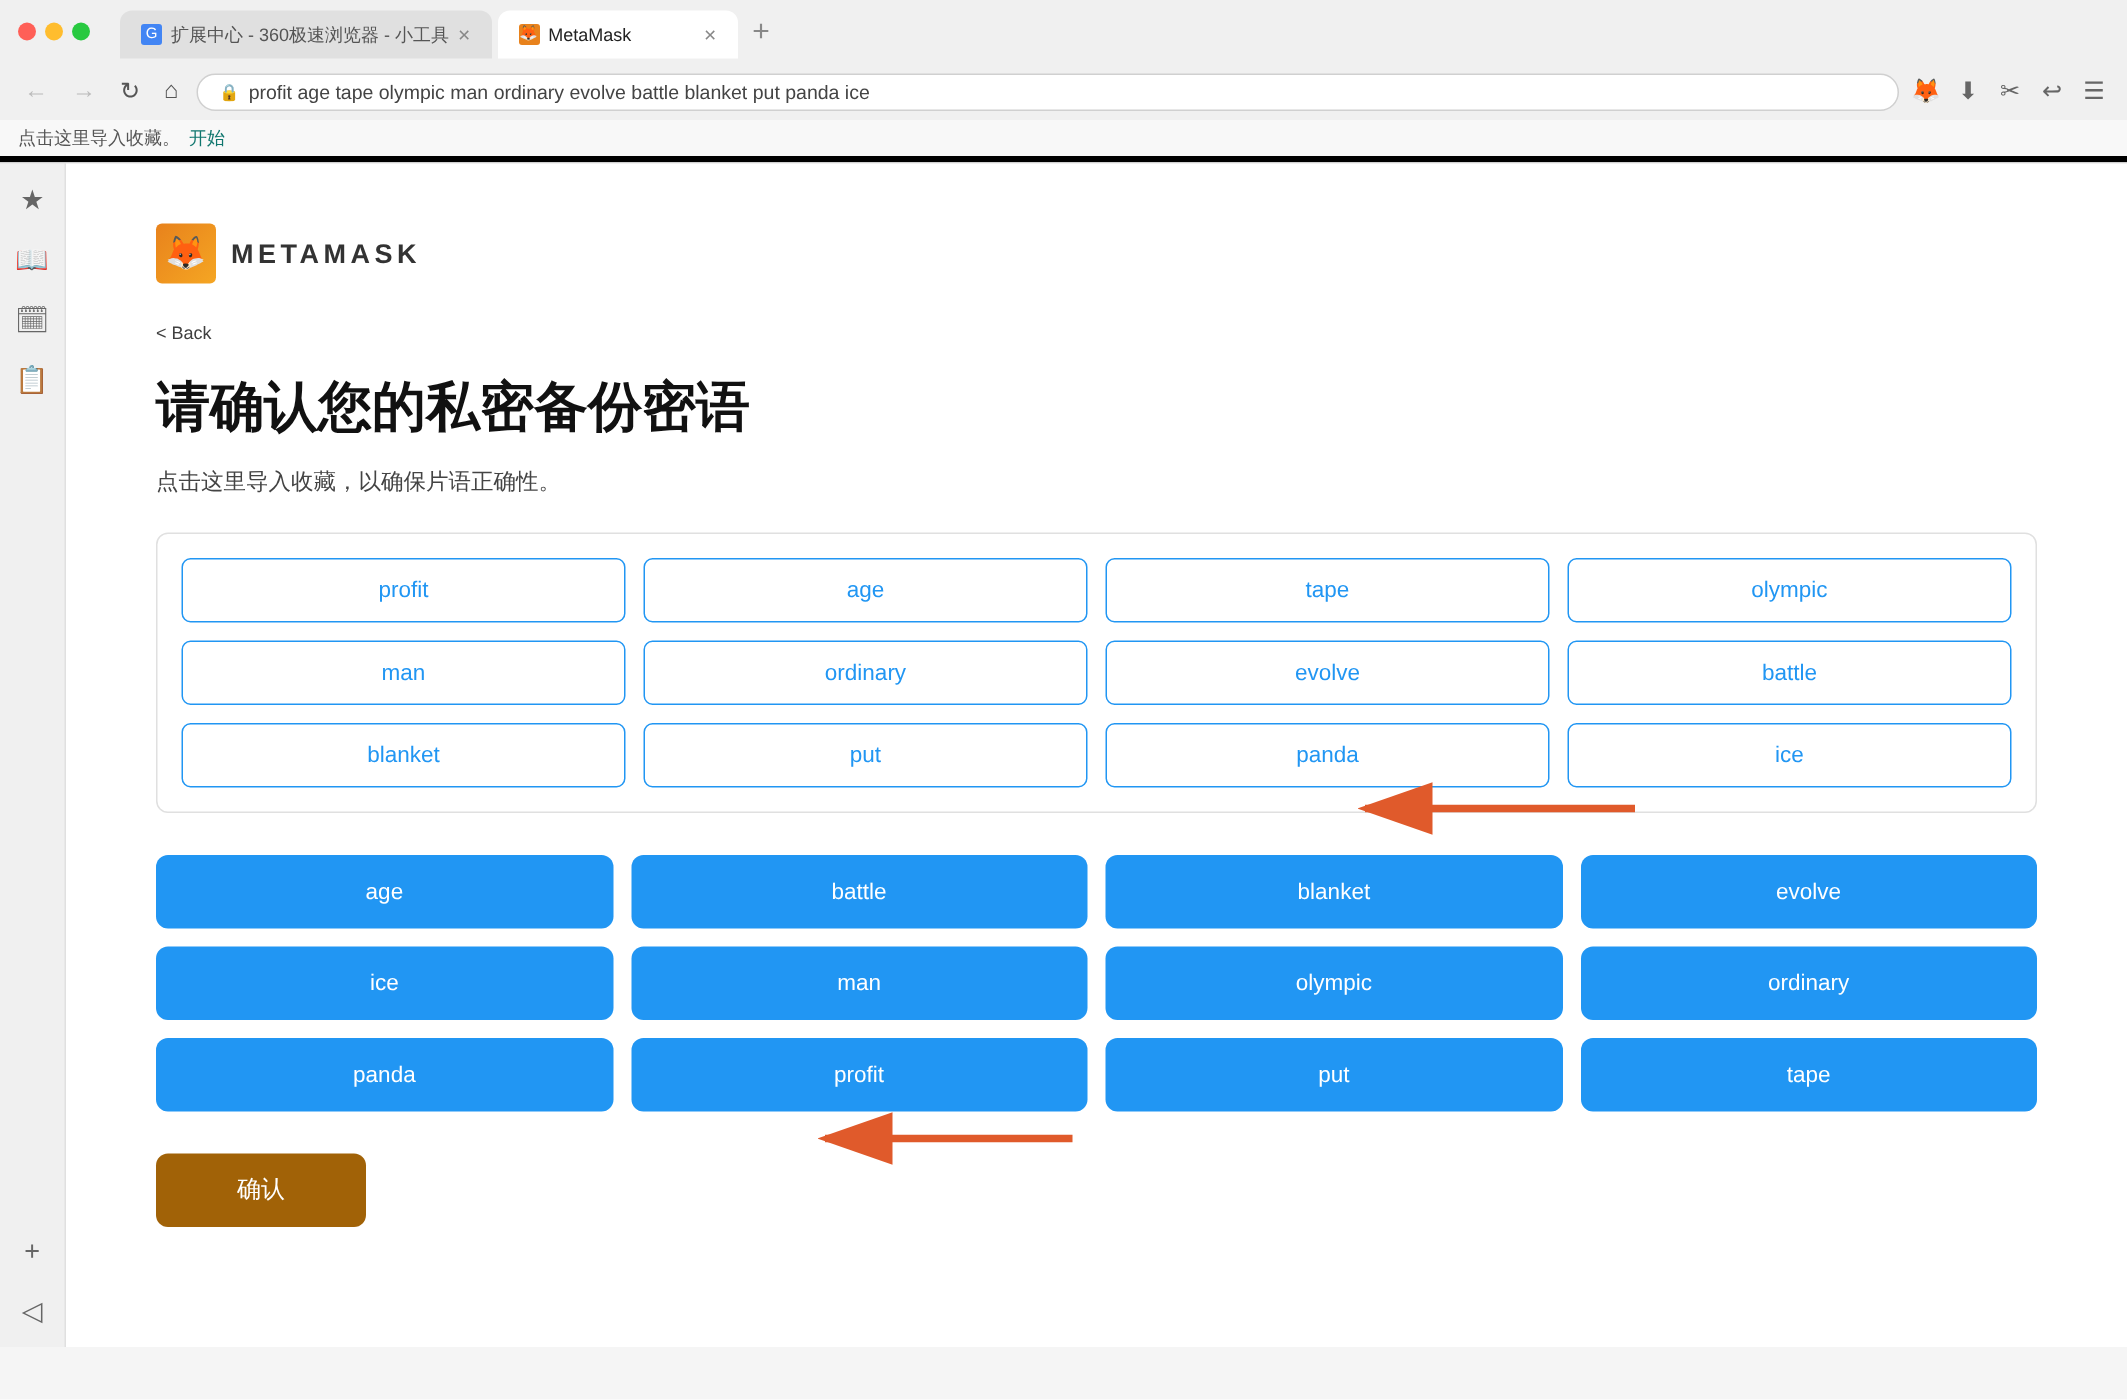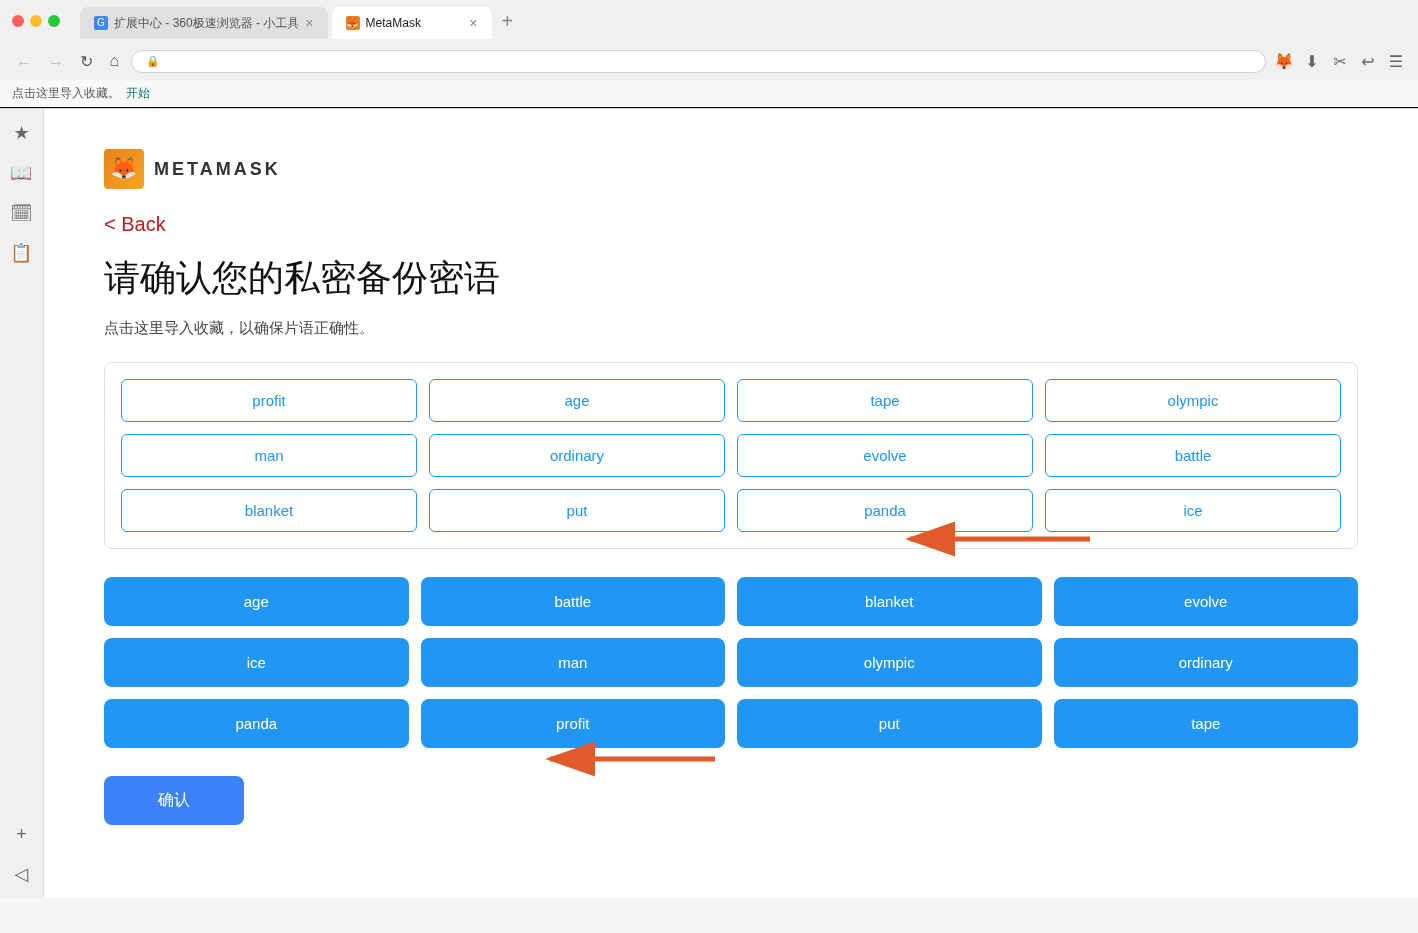"profit age tape olympic man" span.address-text { html: none -> <span>profit age tape olympic man ordinary evolve battle blanket put panda ice</span> }
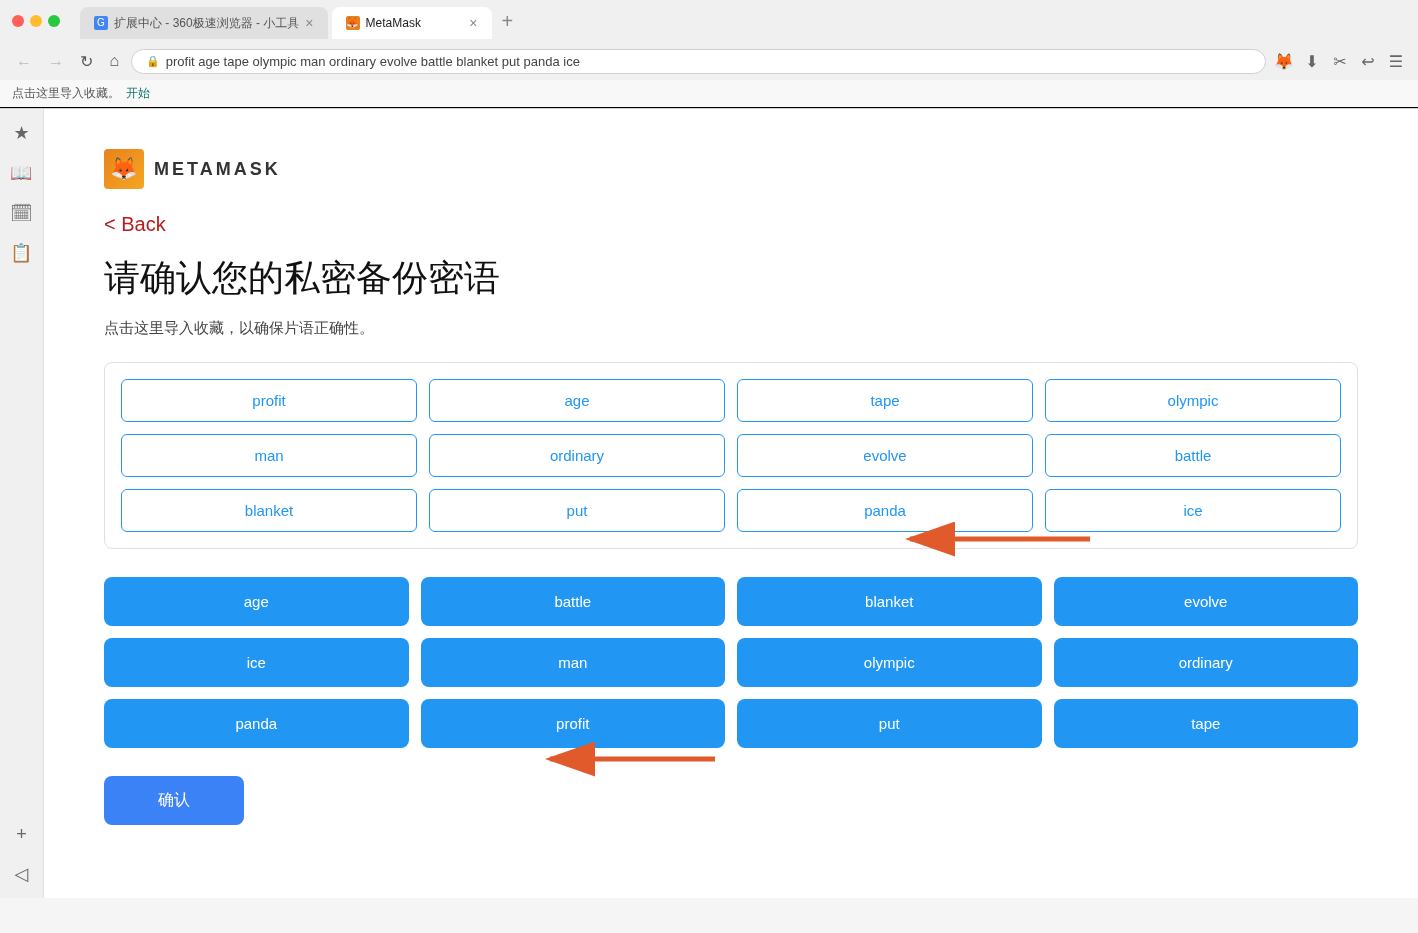"点击这里导入收藏。" .bookmarks-bar { border-bottom: 1px solid #000000 -> 4px solid #000000 }
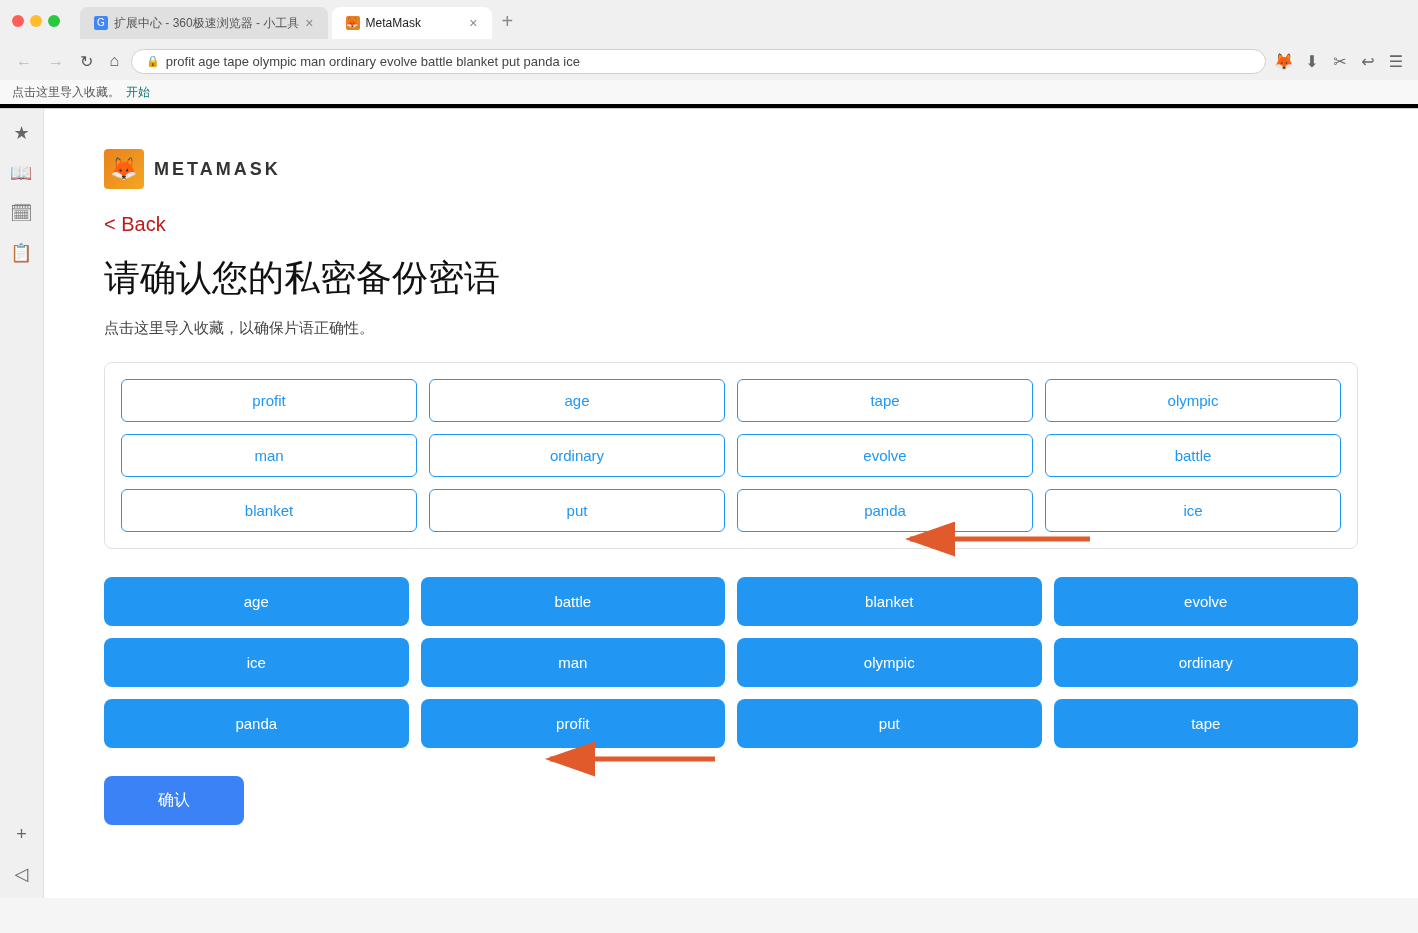"< Back" .back-link { color: #b91c1c -> #404040; font-size: 20px -> 12px }
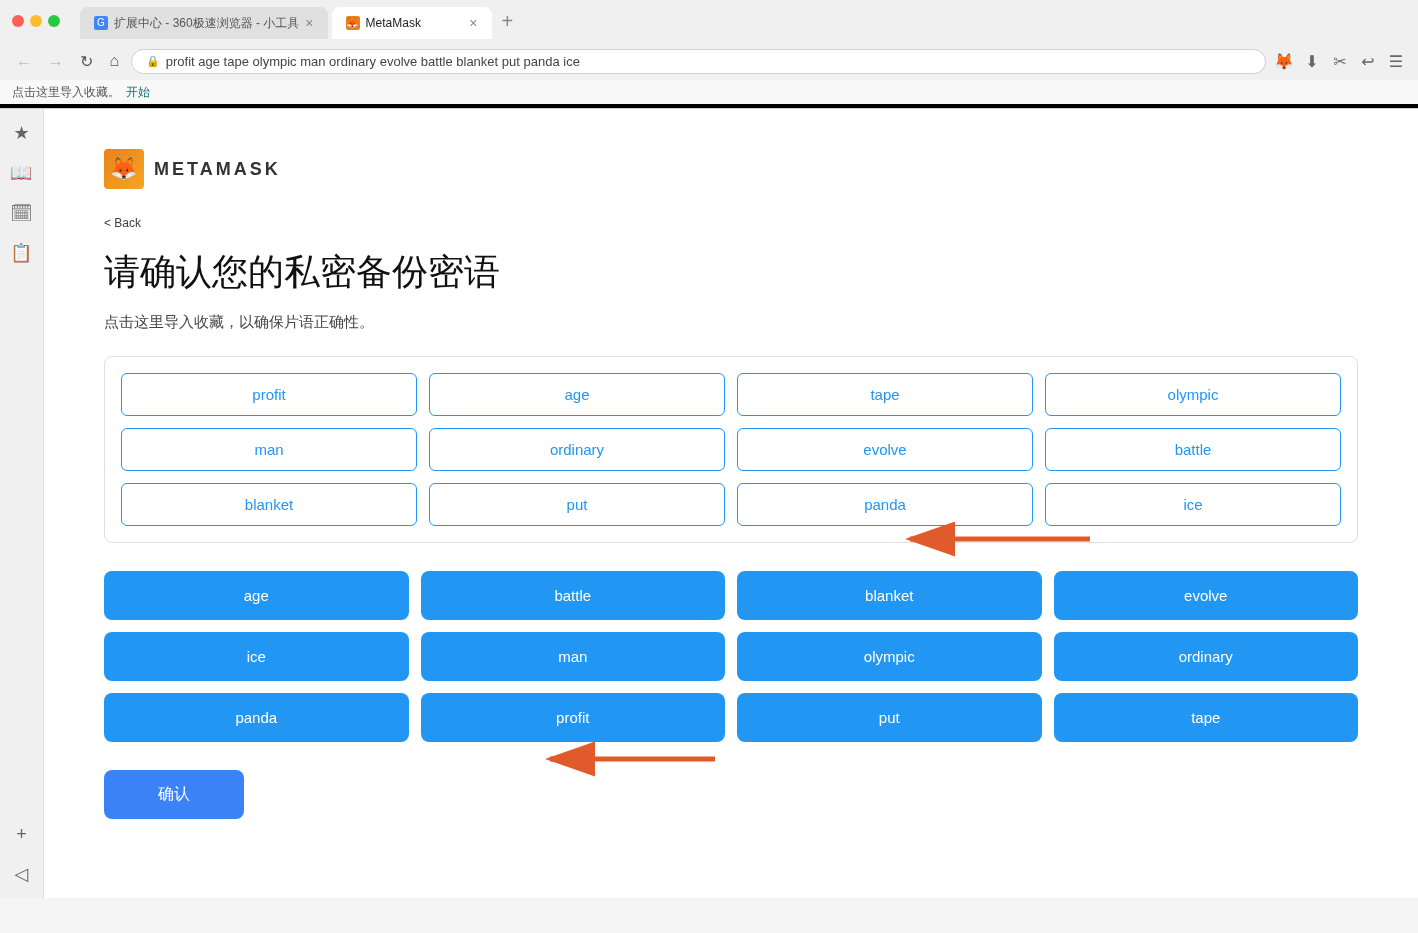"请确认您的私密备份密语" .page-title { font-weight: normal -> bold }
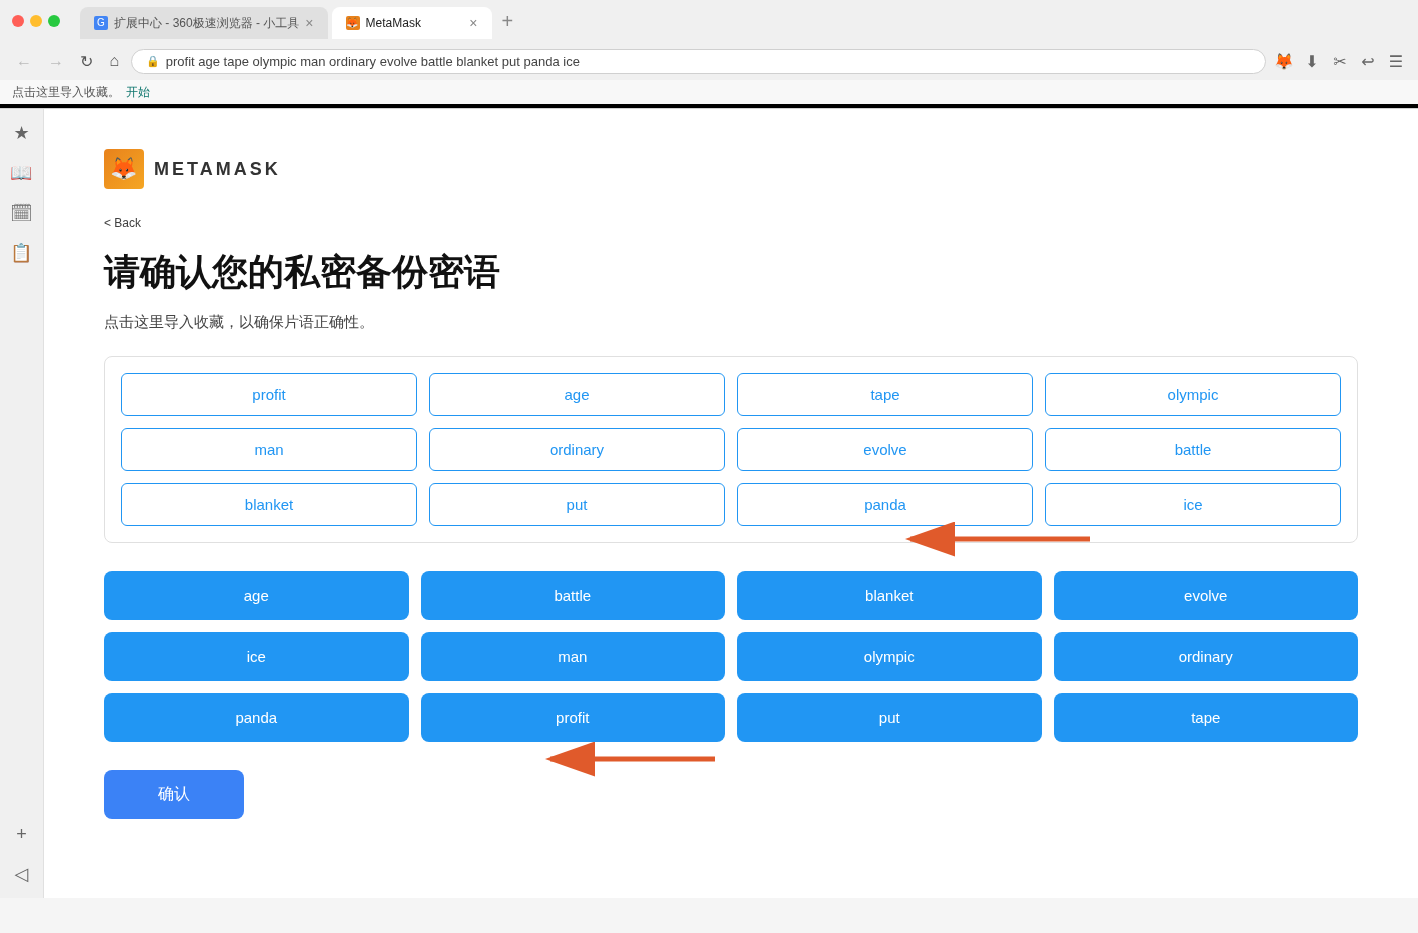"确认" .confirm-btn { background: #3b82f6 -> #a16207 }
